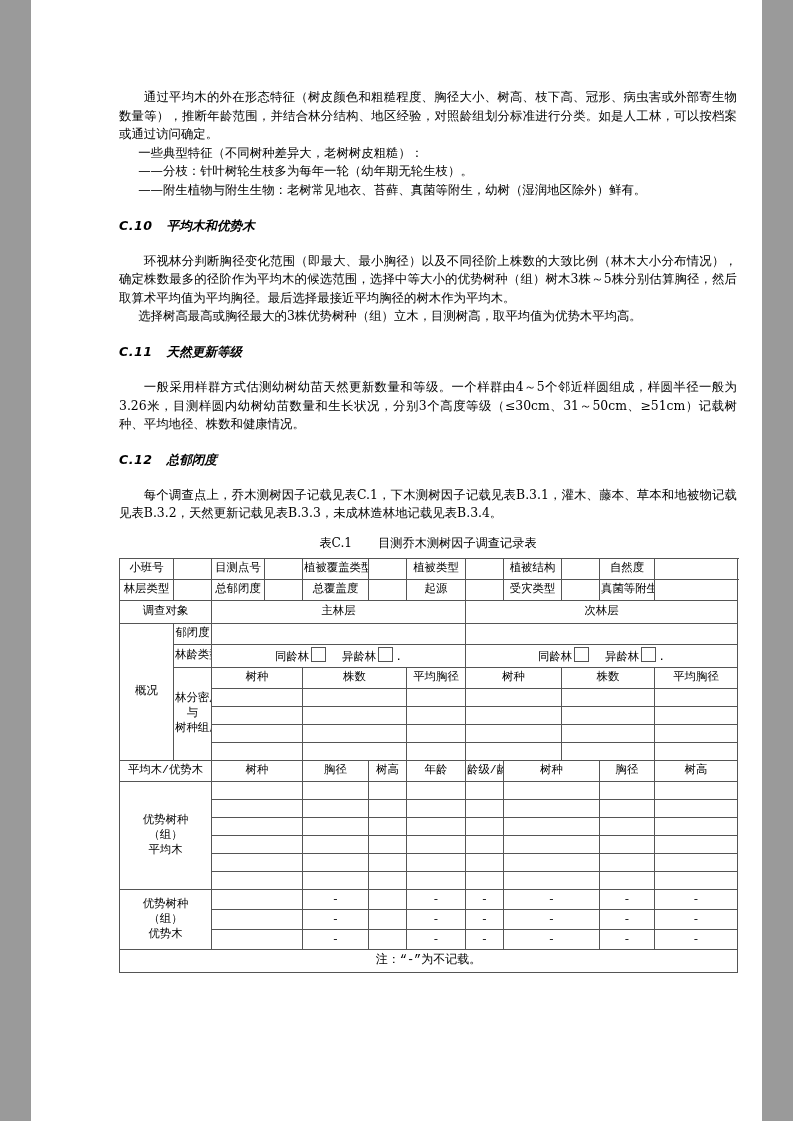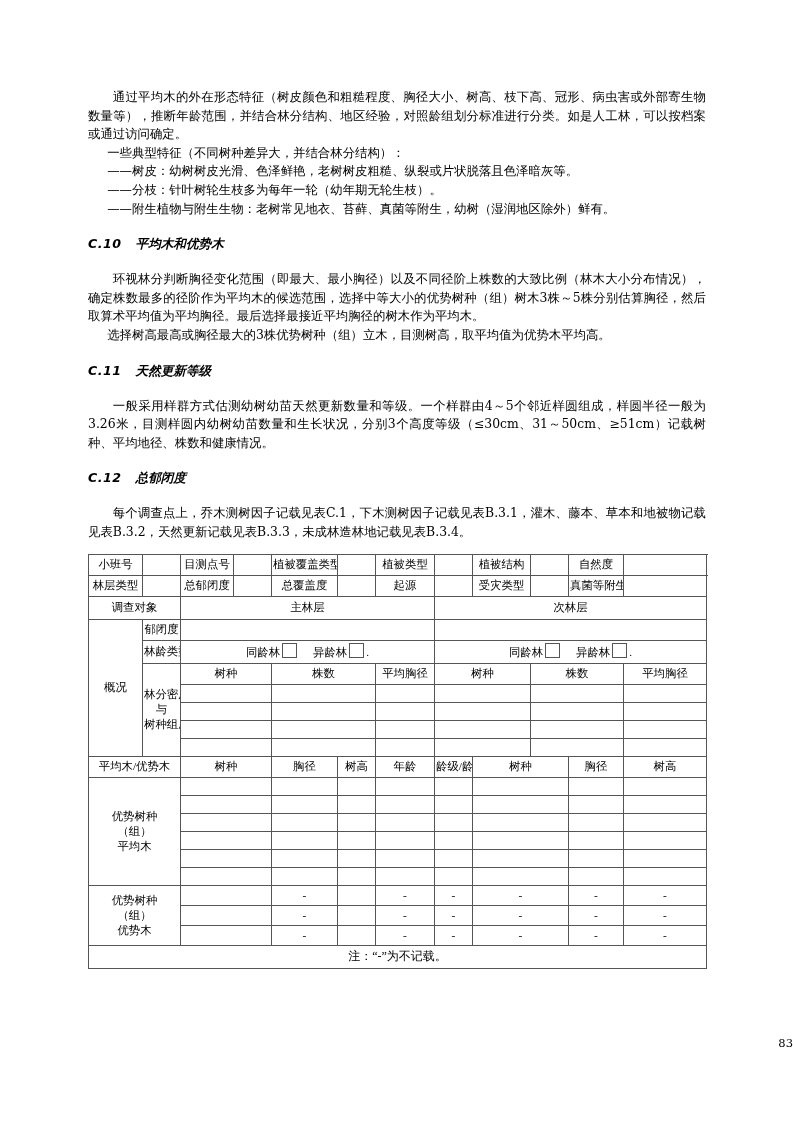"通过平均木的外在形态特征（树皮颜色和粗糙程度、胸径大小、树高、枝下高、冠形、病虫" .page { width: 793px -> 731px }
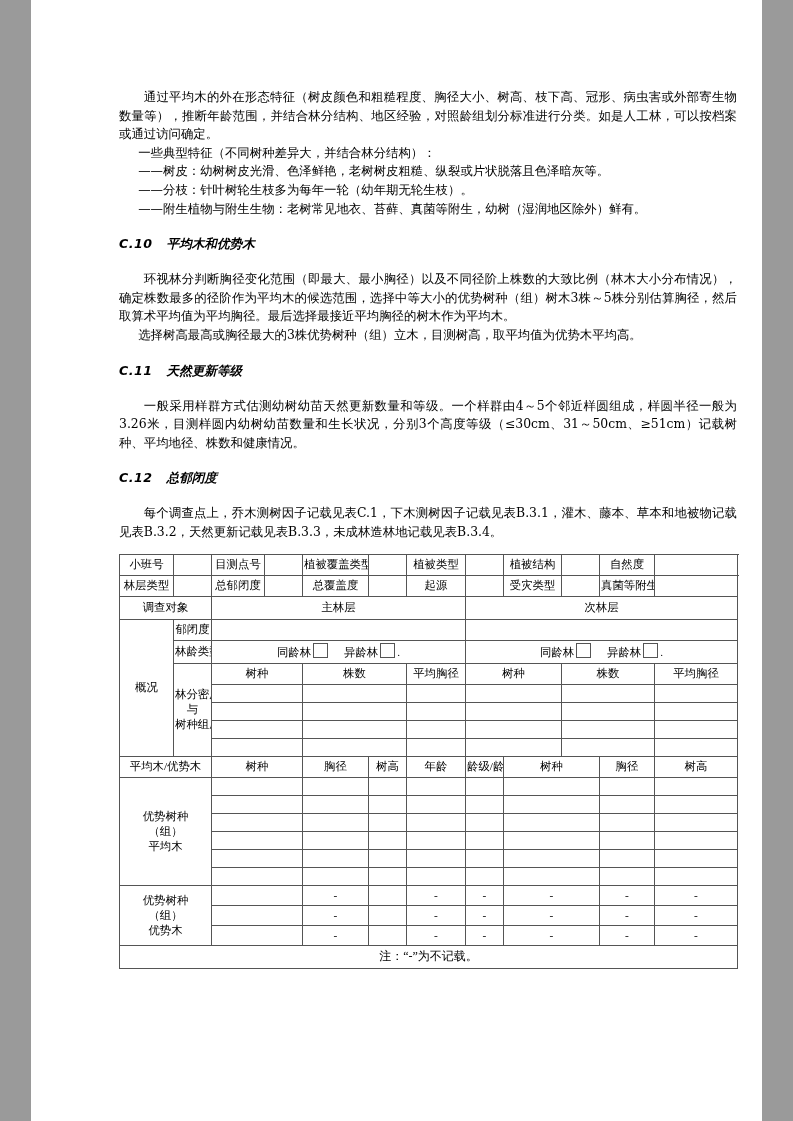"一些典型特征（不同树种差异大，并结合林分结构）：" p.body { text: 并结合林分结构 -> 老树树皮粗糙 }
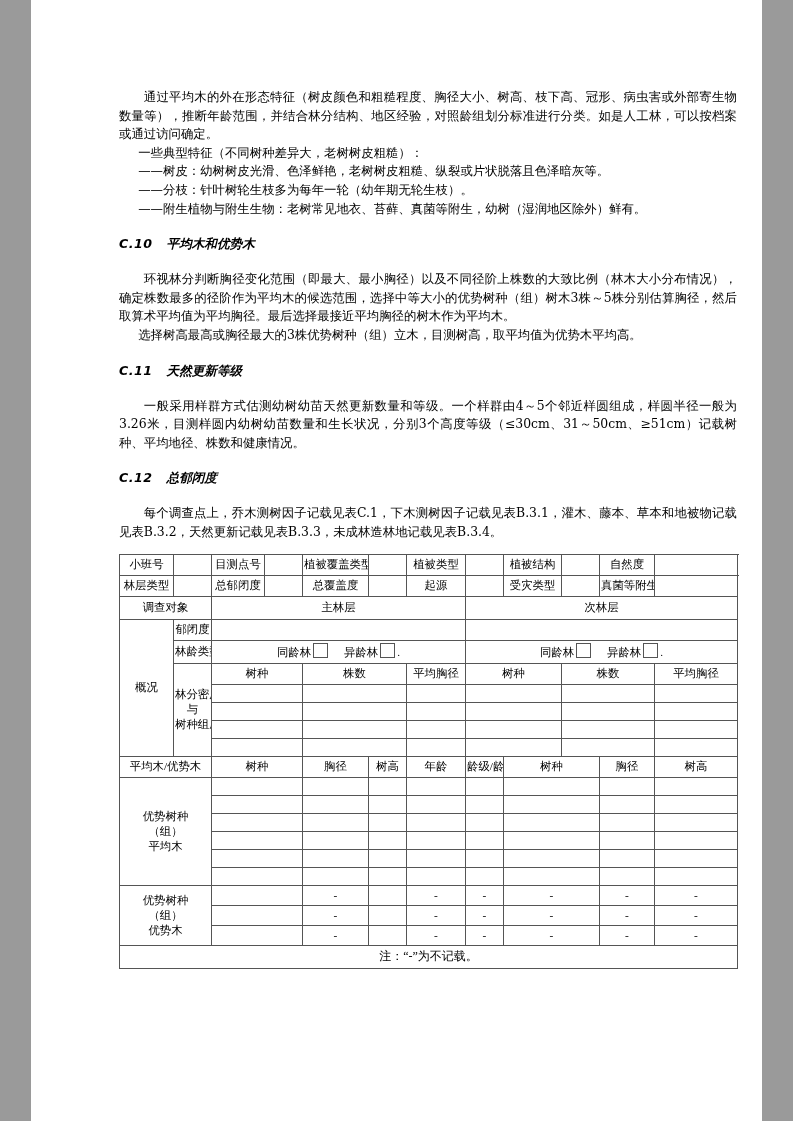"——树皮：幼树树皮光滑、色泽鲜艳，老树树皮粗糙、纵裂或片状脱落且色泽暗灰等。" p.body { html: <p>——树皮：幼树树皮光滑、色泽鲜艳，老树树皮粗糙、纵裂或片状脱落且色泽暗灰等。</p> -> none }
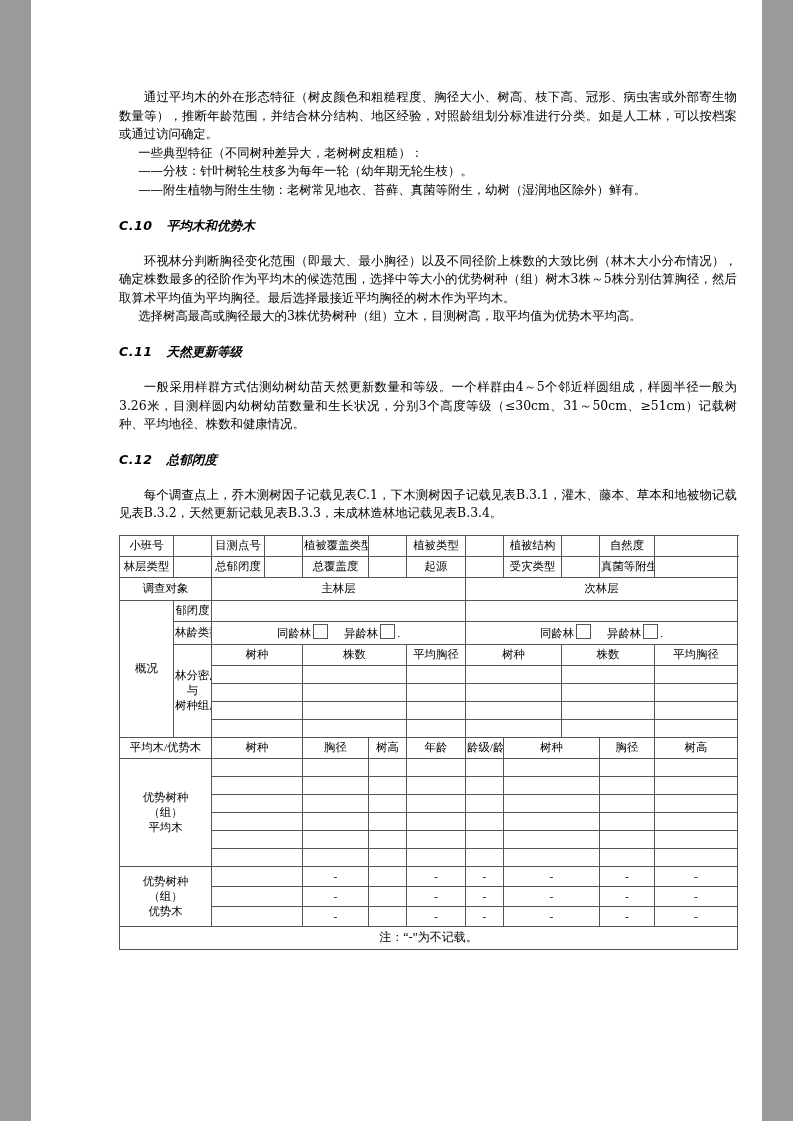"表C.1 目测乔木测树因子调查记录表" div.tbl-caption { html: none -> <div> <span>表C.1</span><span></span><span>目测乔木测树因子调查记录表</span> </div> }
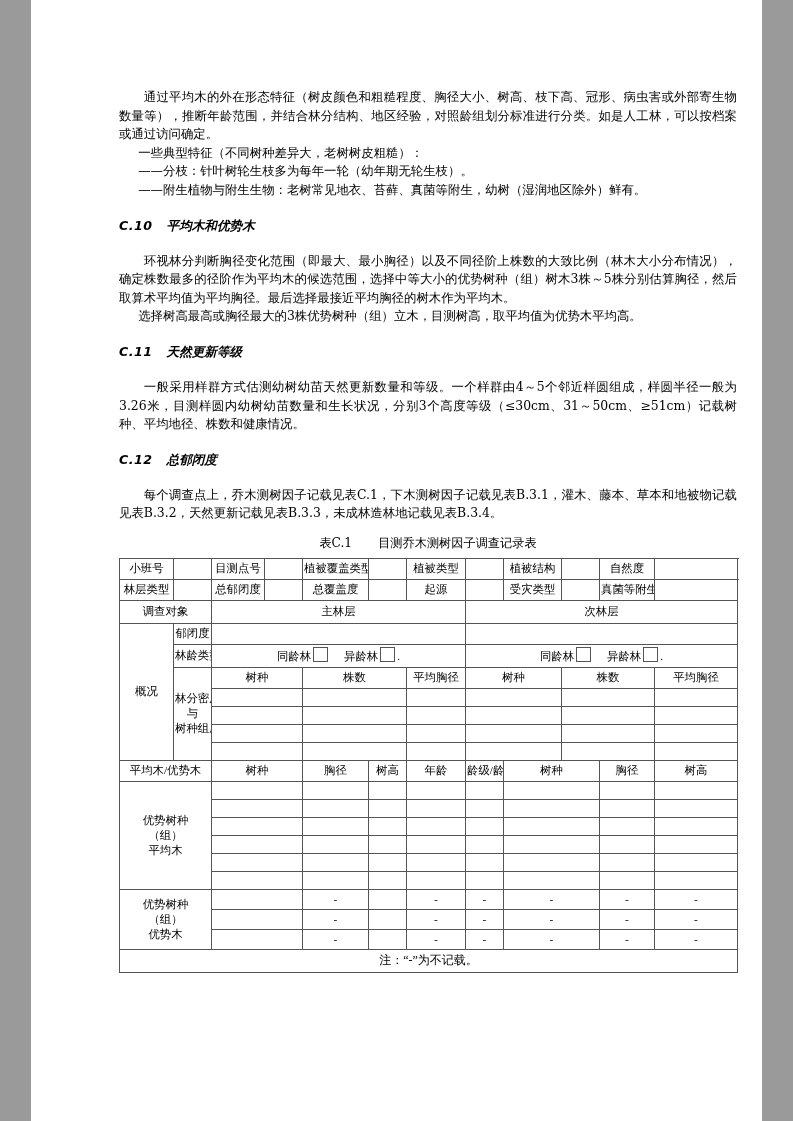"小班号" table.form { font-family: Liberation Serif, serif -> Liberation Mono, monospace }
